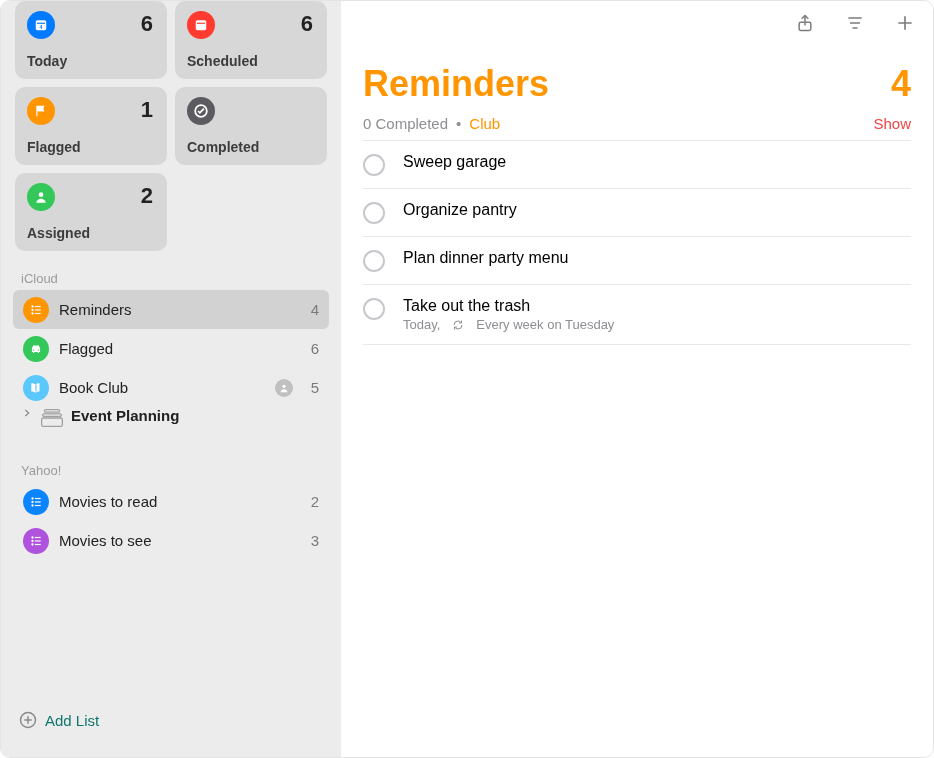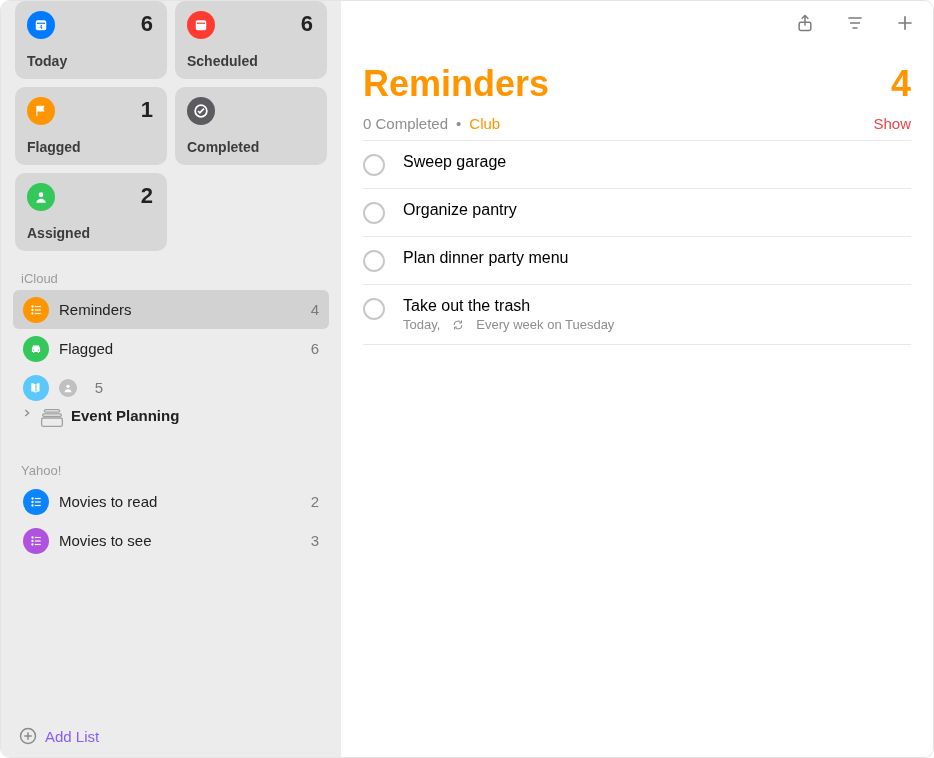"Book Club" div.name { html: none -> <div>Book Club</div> }
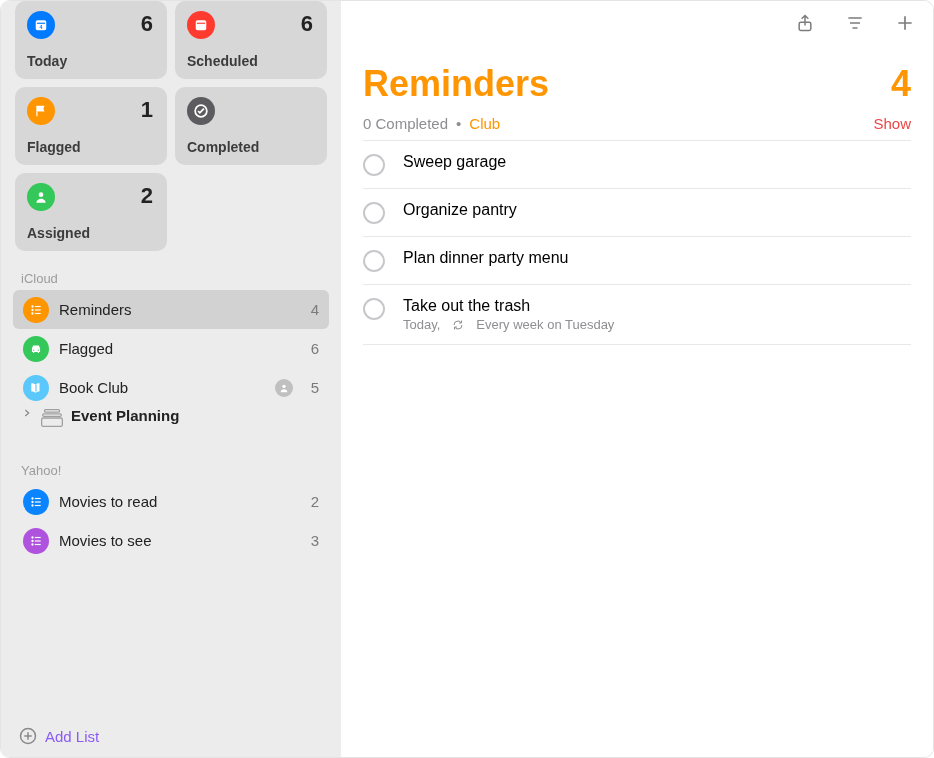"Add List" .add-list { color: #8b5cf6 -> #0f766e; padding: 10px 8px 12px 8px -> 10px 8px 28px 8px }
